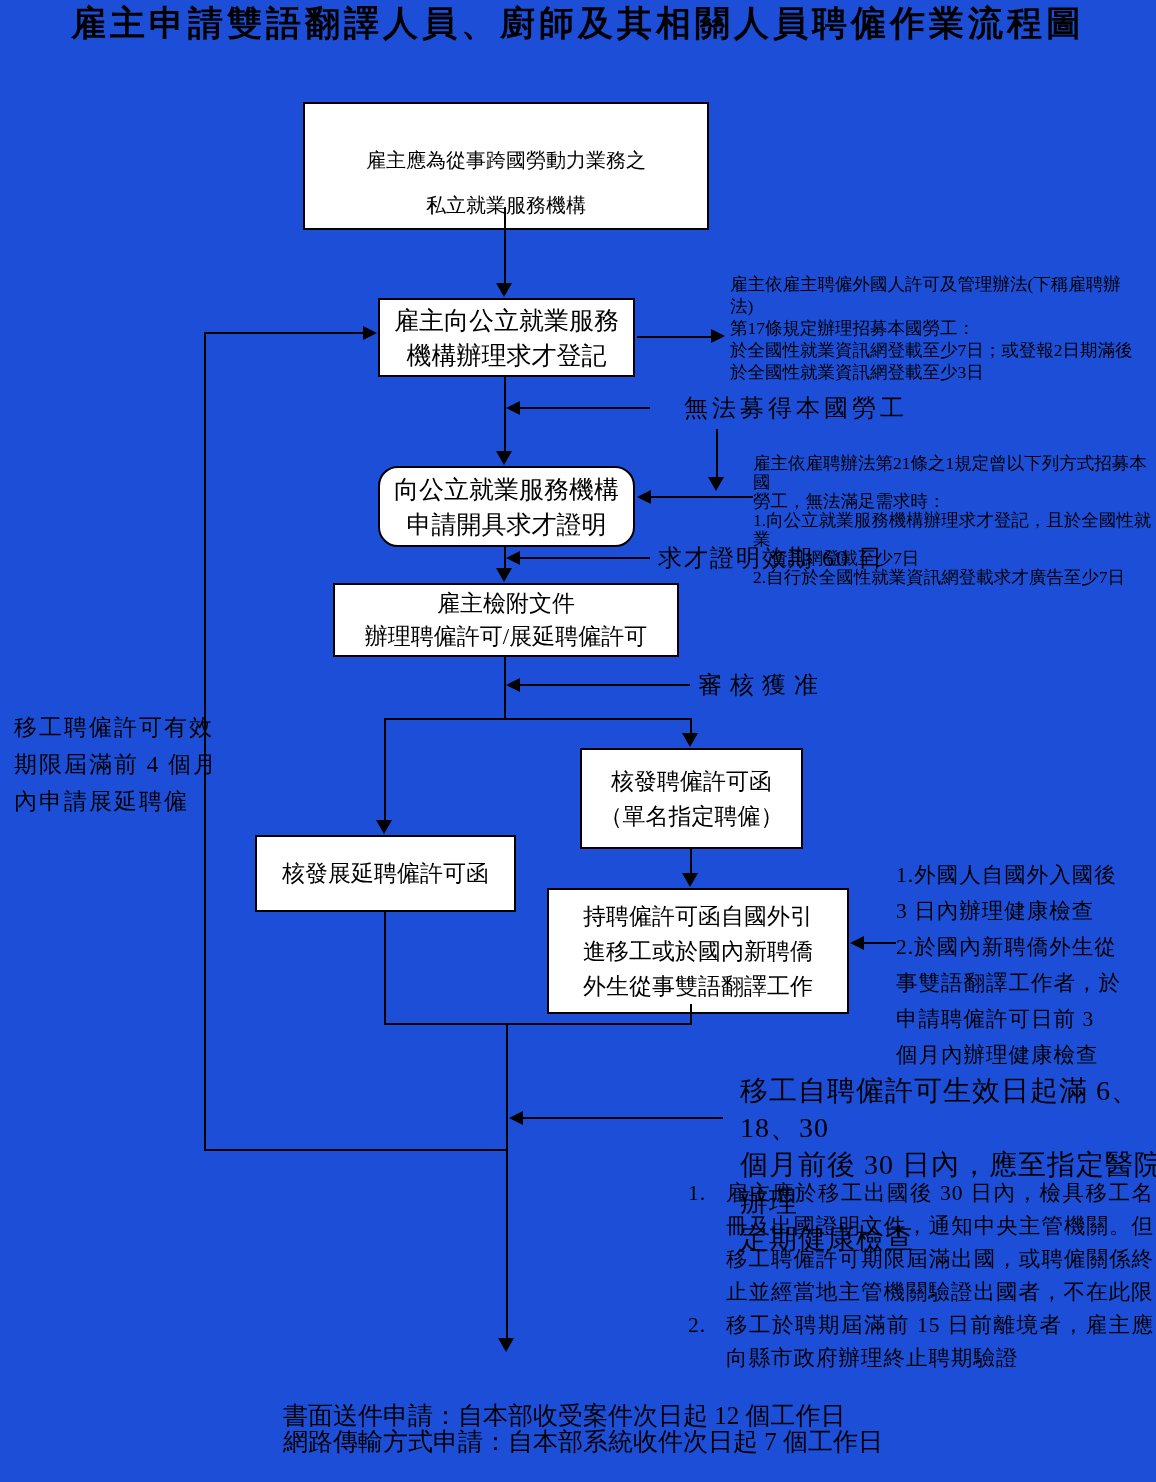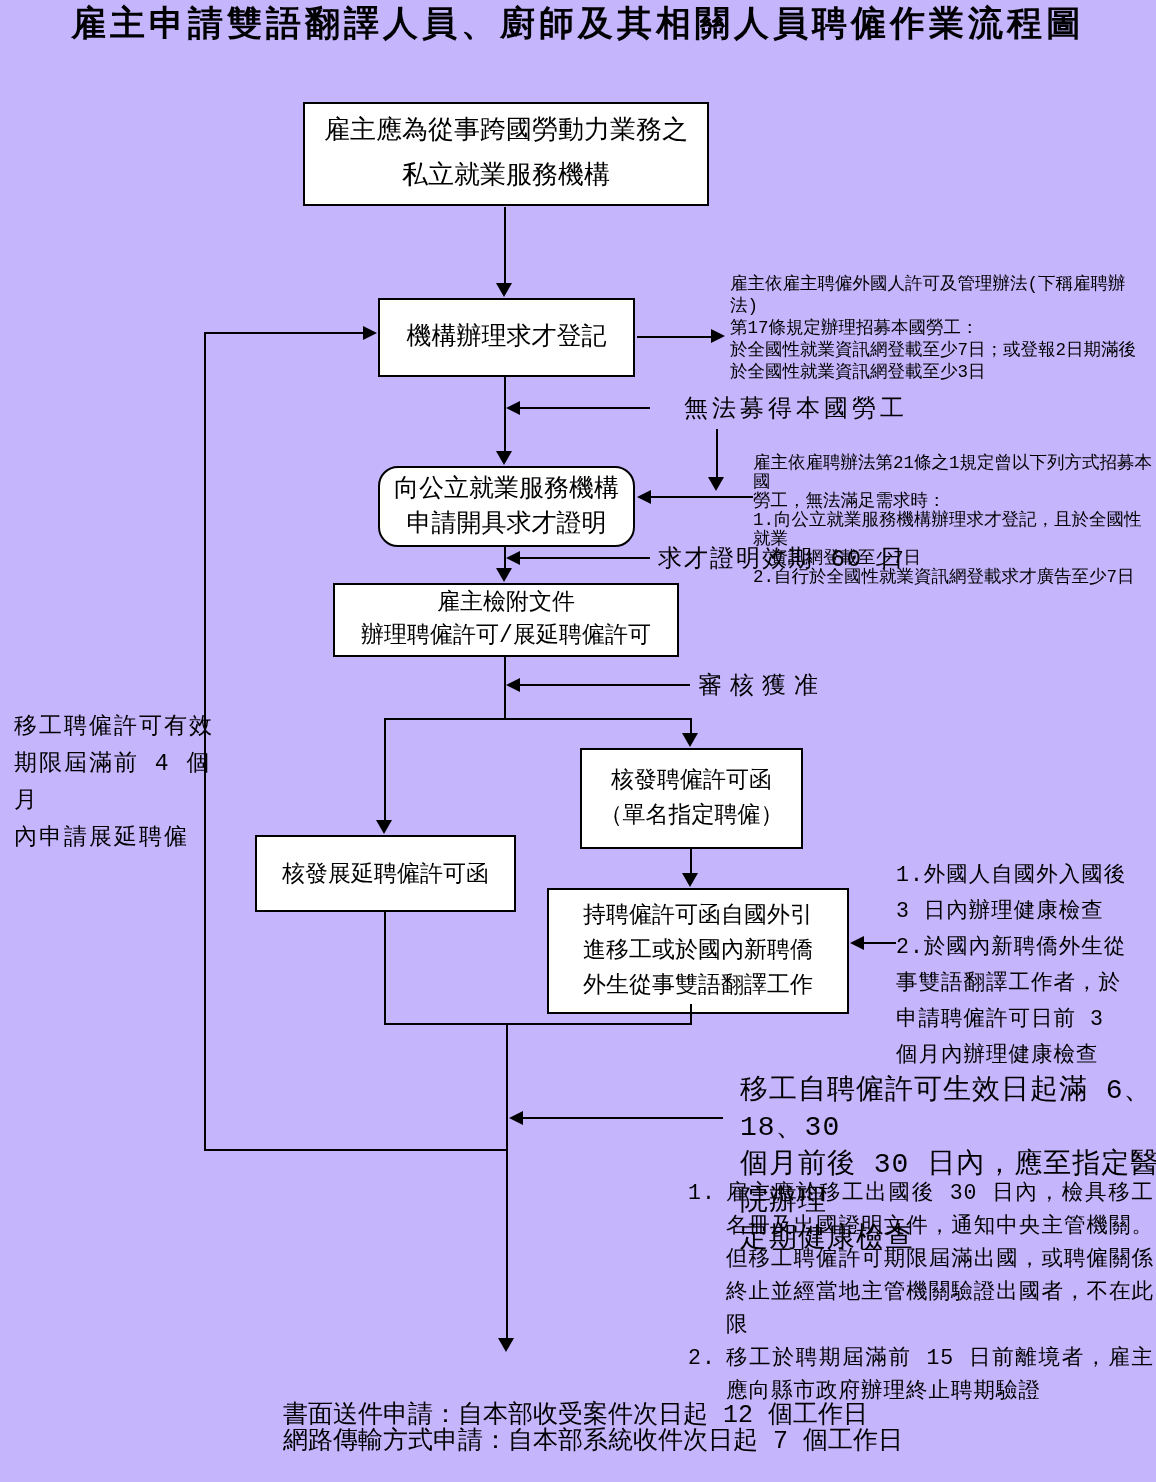"雇主申請雙語翻譯人員、廚師及其相關人員聘僱作業流程圖" #canvas { background: #c4b5fd -> #1d4ed8; font-family: Liberation Mono, monospace -> Liberation Serif, serif }
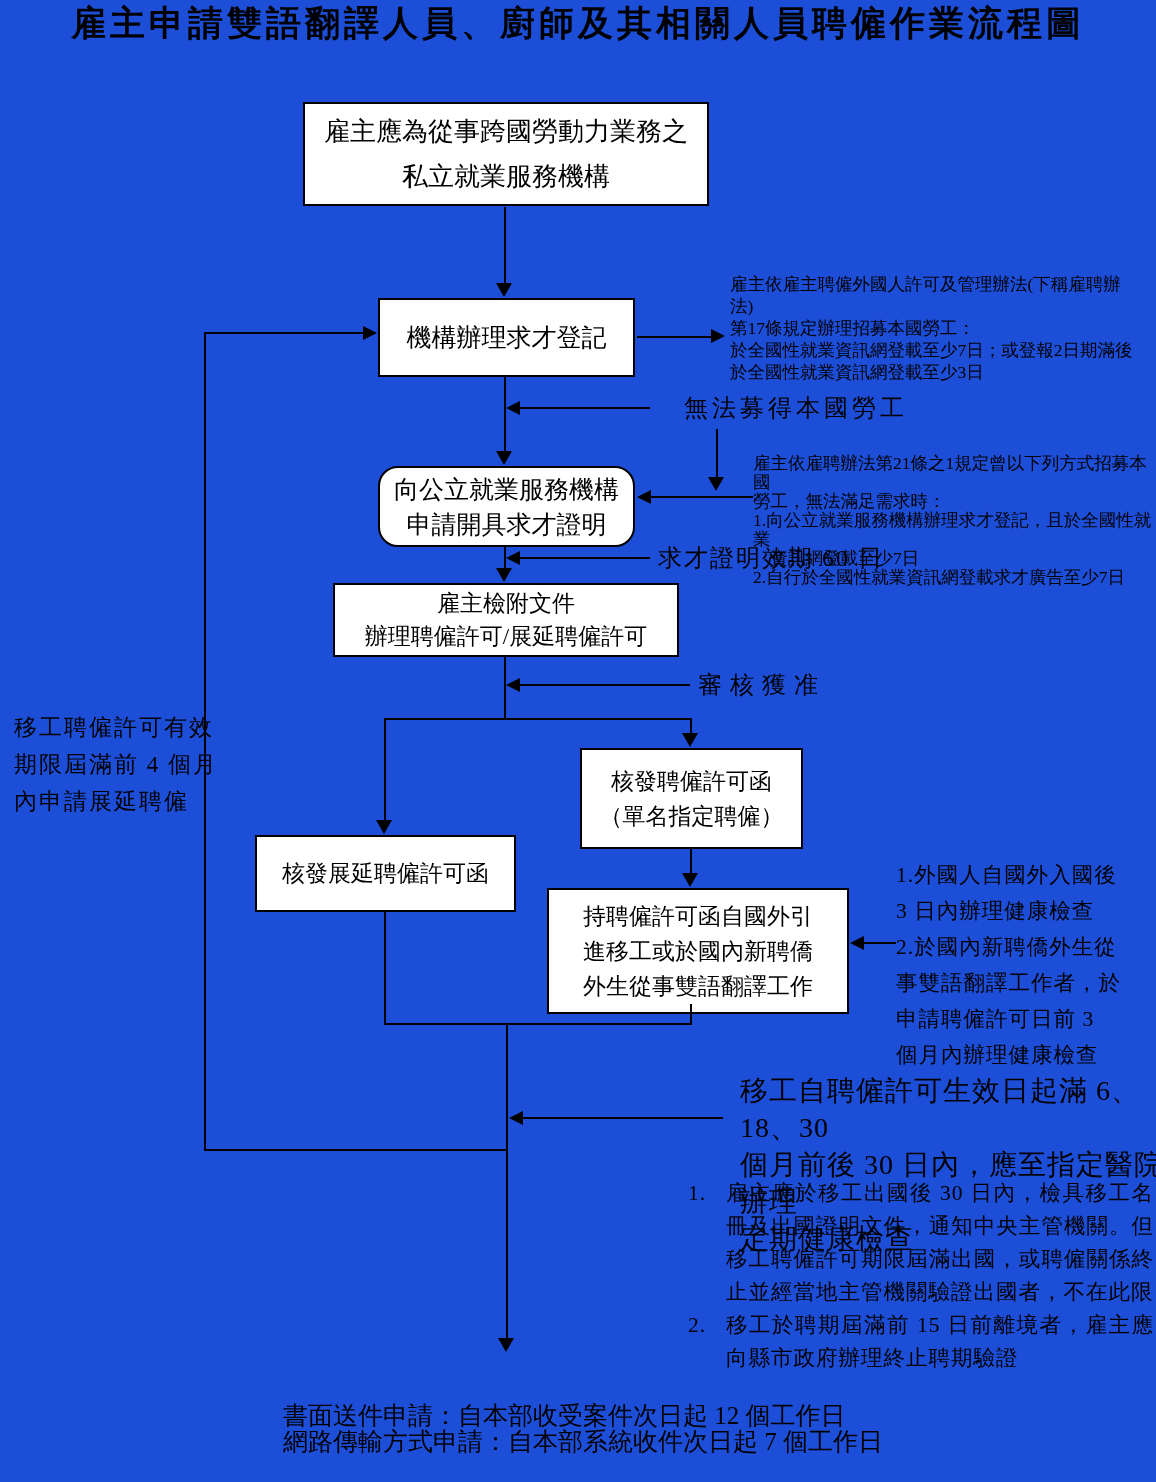"雇主應為從事跨國勞動力業務之" div.box { font-size: 26px -> 20px; height: 104px -> 128px; justify-content: none -> flex-end }
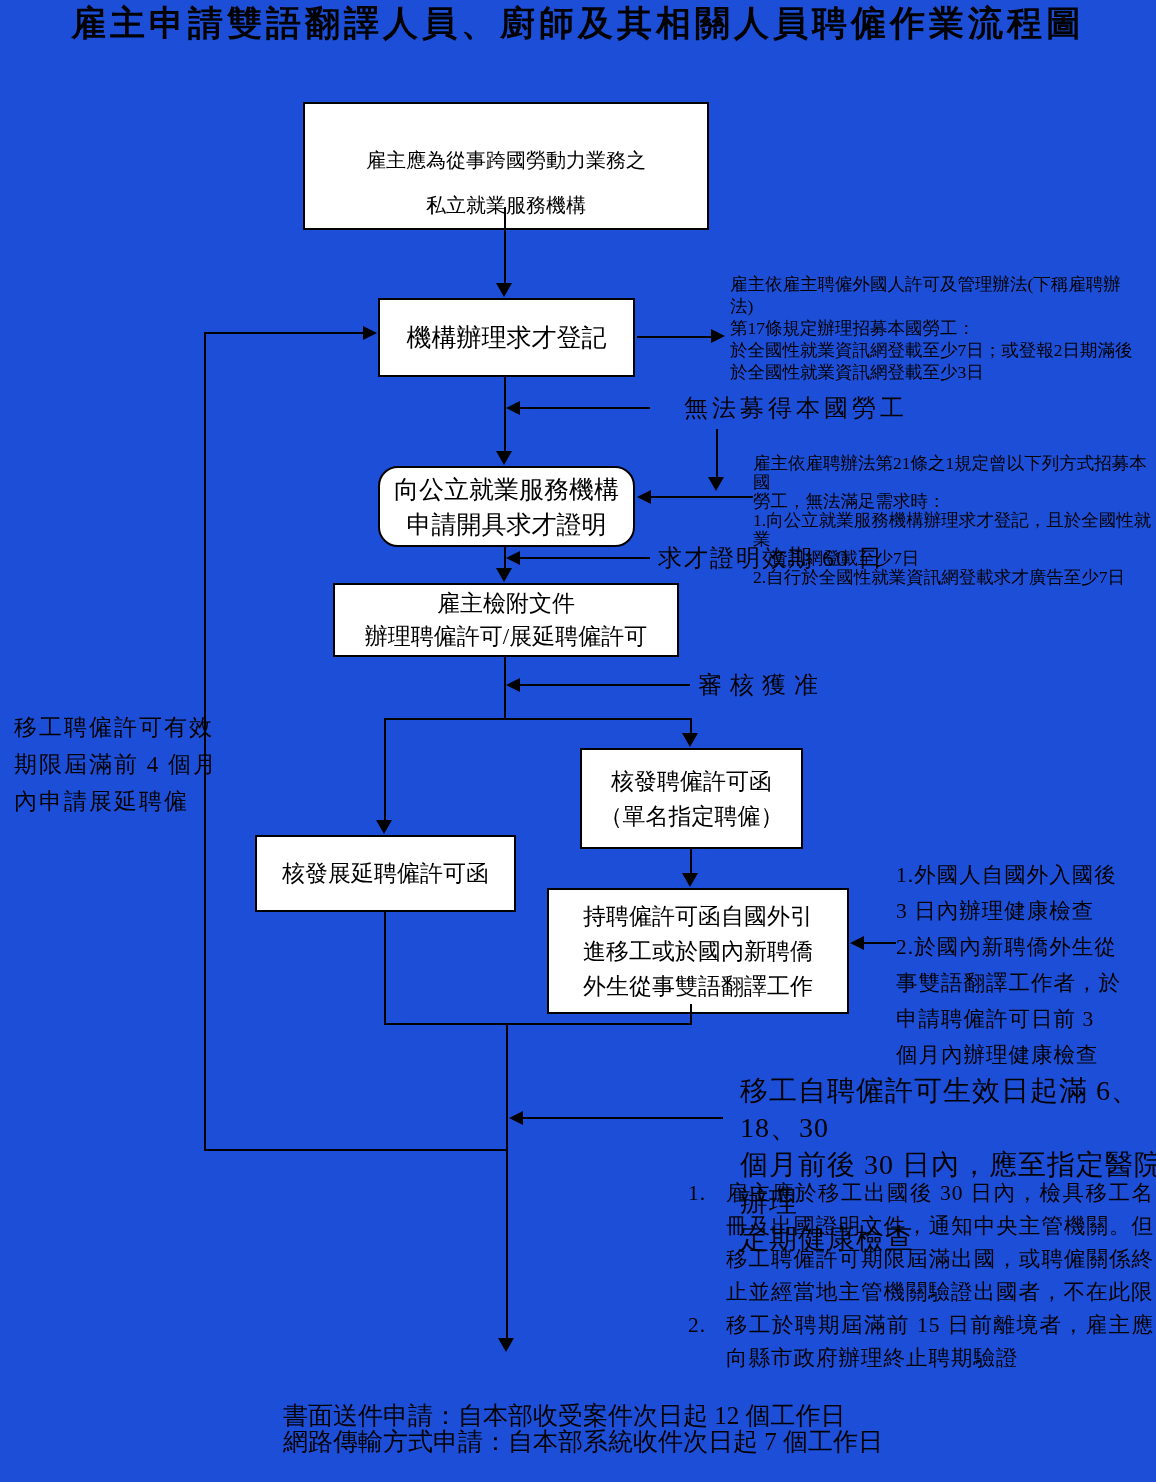"雇主向公立就業服務" div { html: none -> <div>雇主向公立就業服務</div> }
